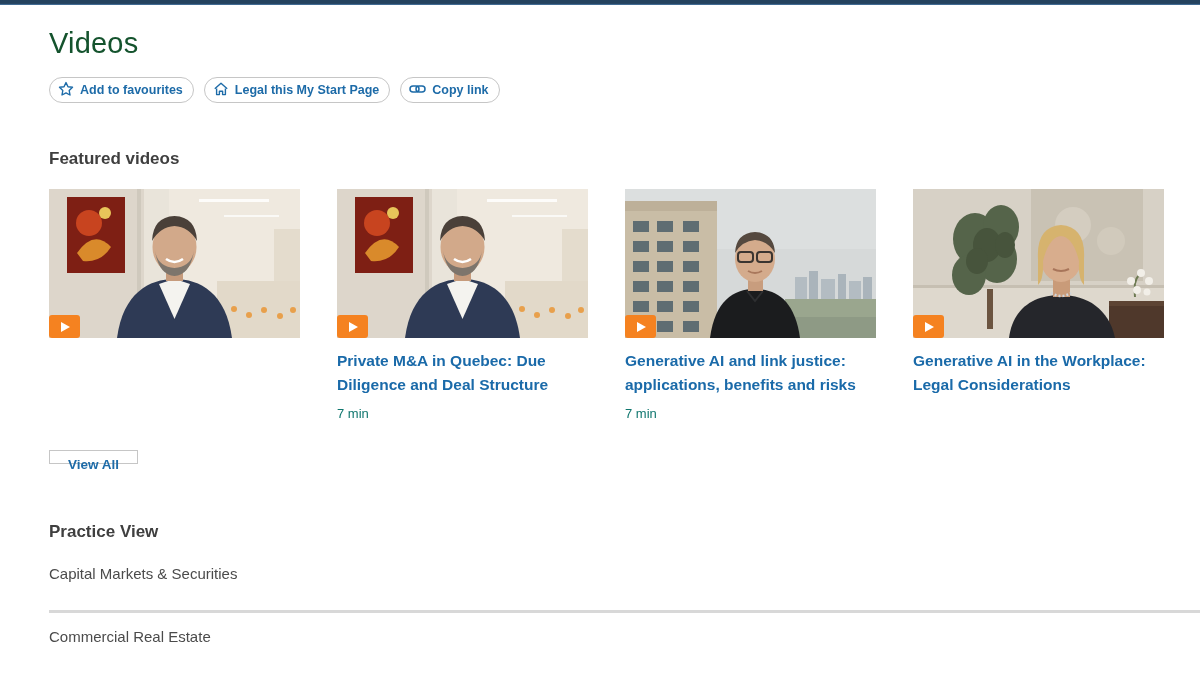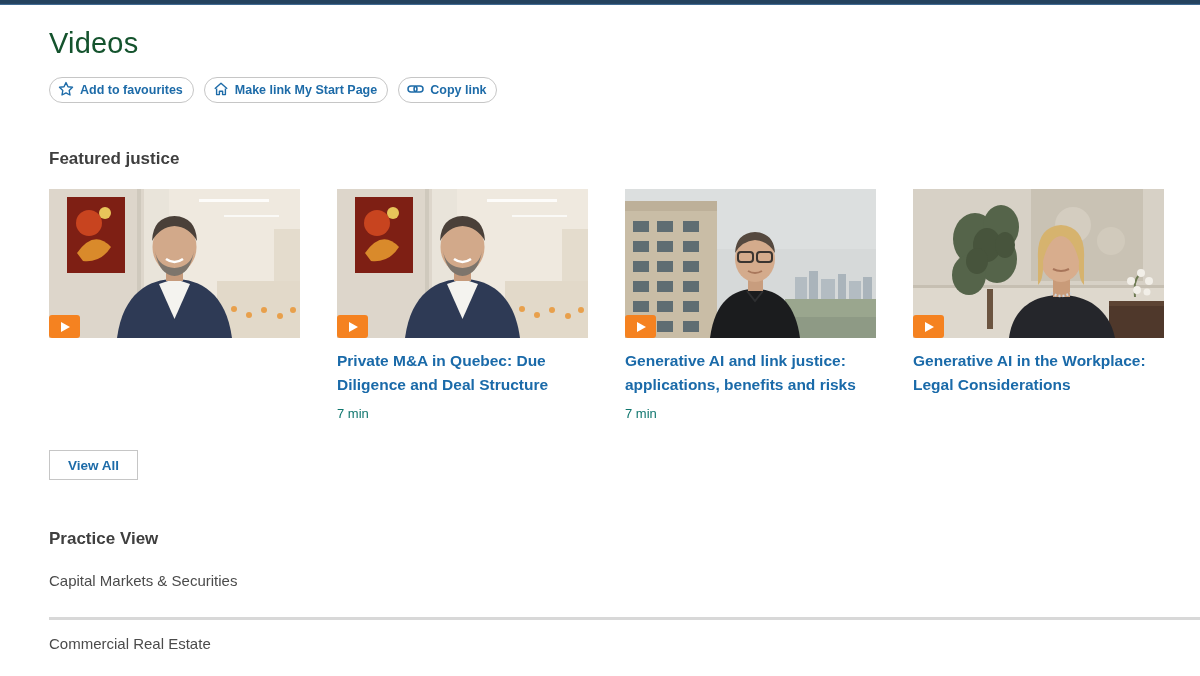"Make link My Start Page" span { text: Make link -> Legal this }
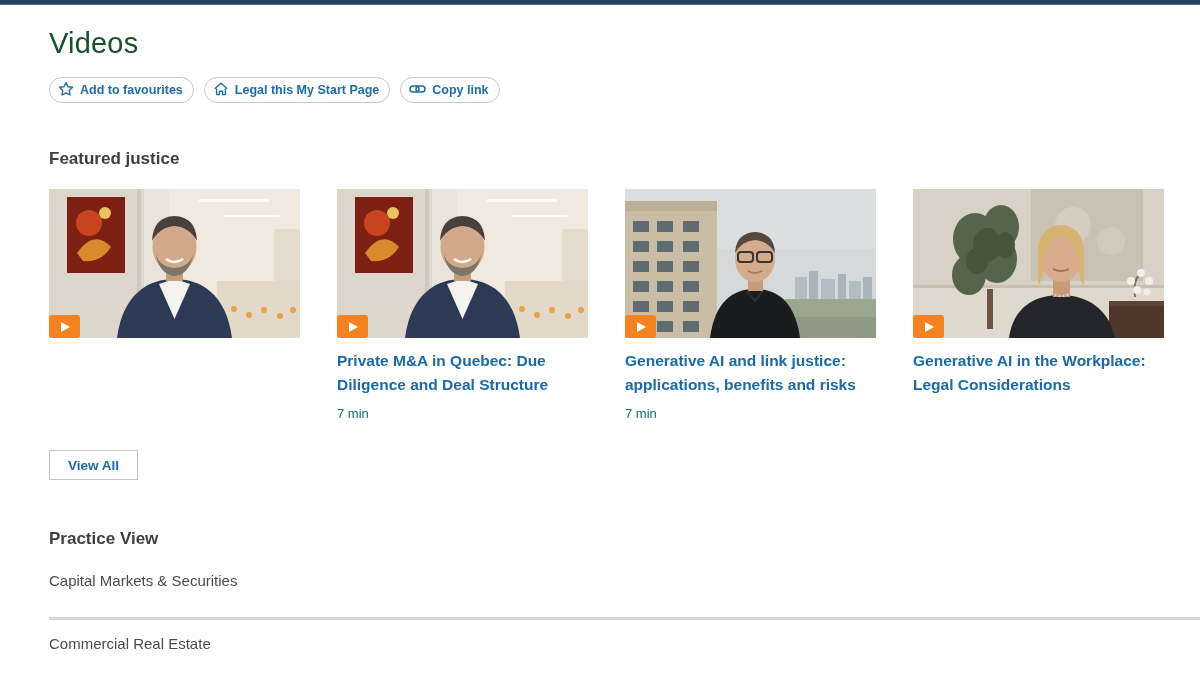"Featured justice" h2.section-heading { text: justice -> videos }
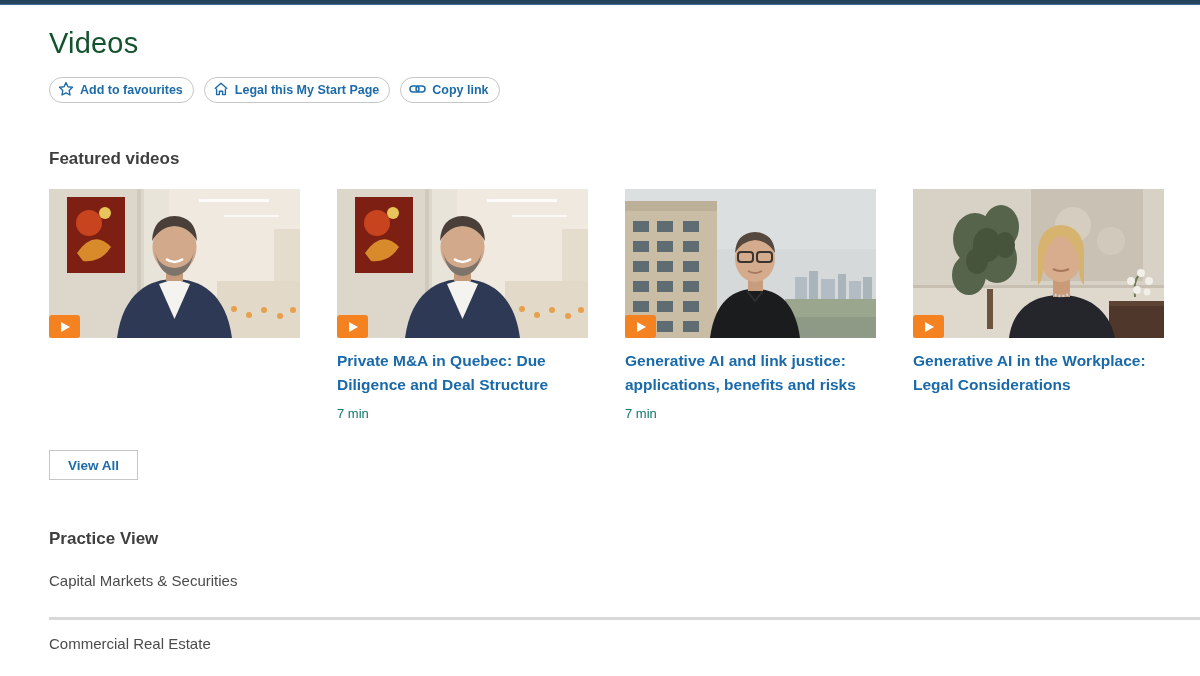"View All" .view-all-btn { height: 30px -> 14px }
